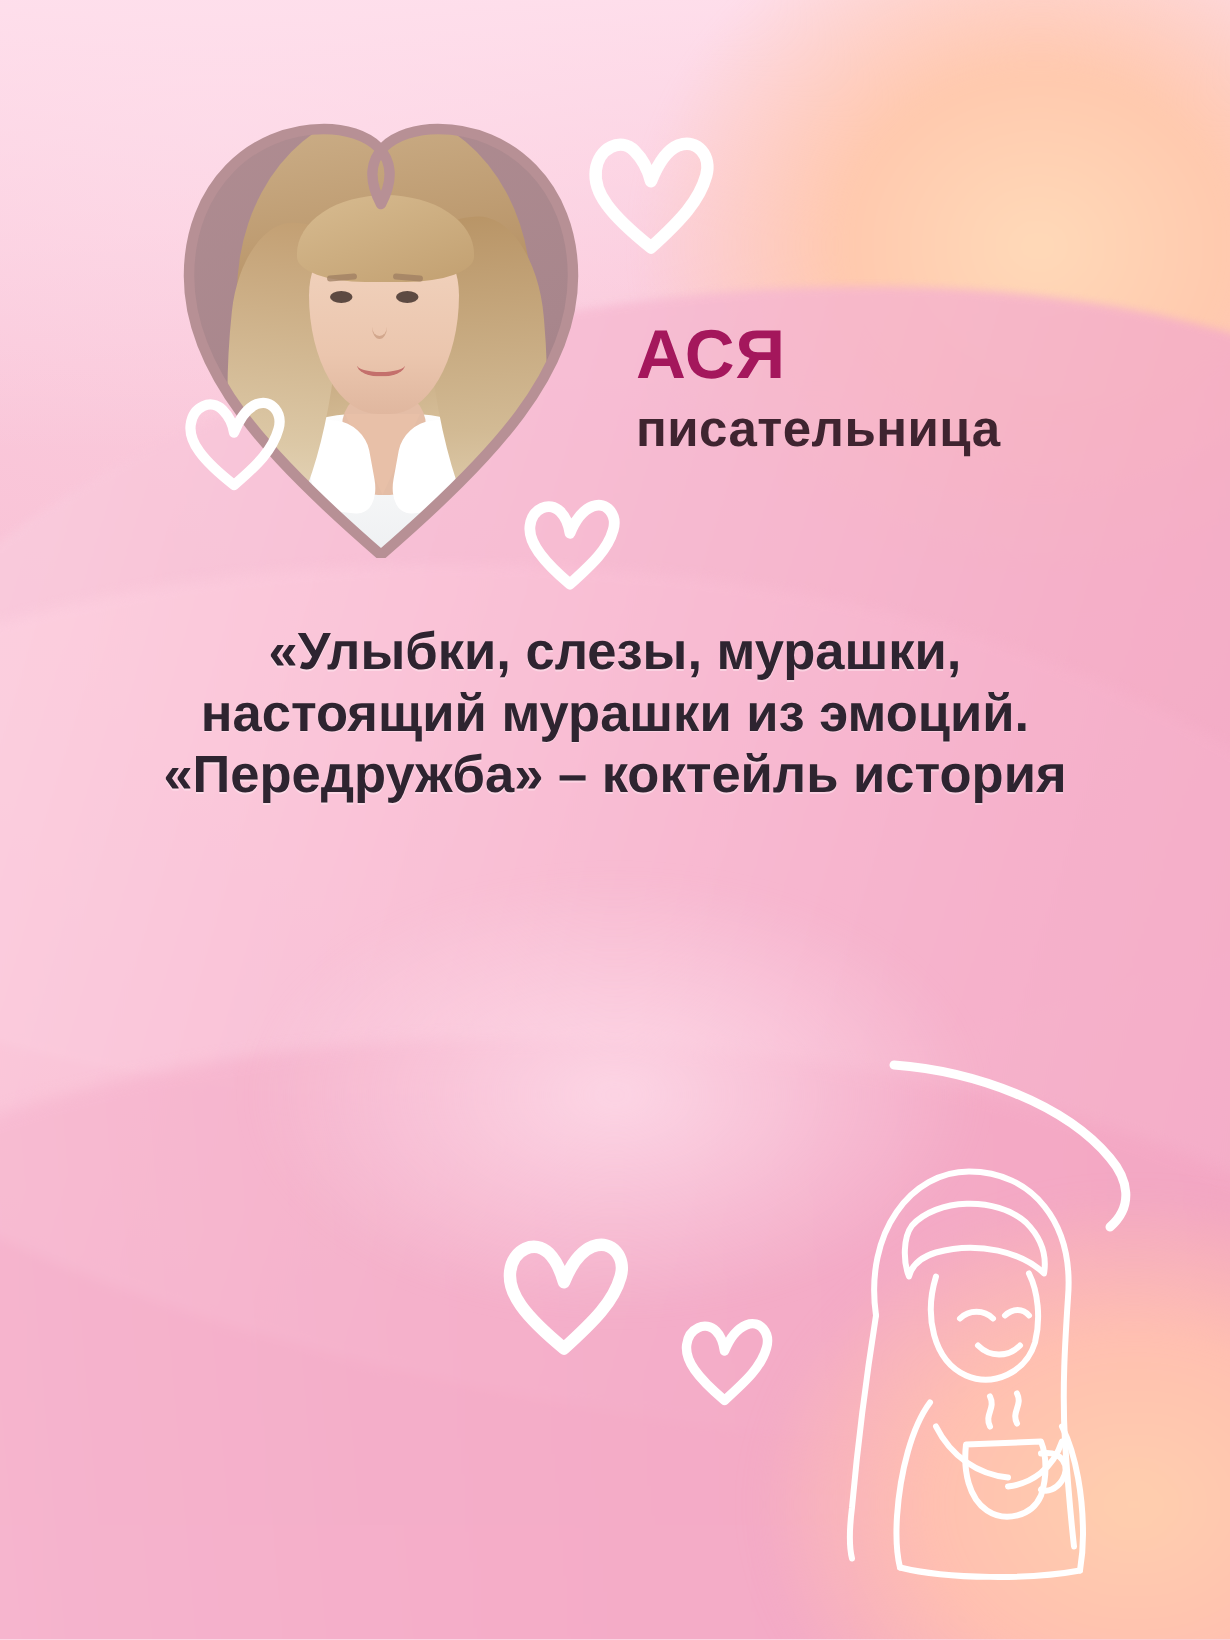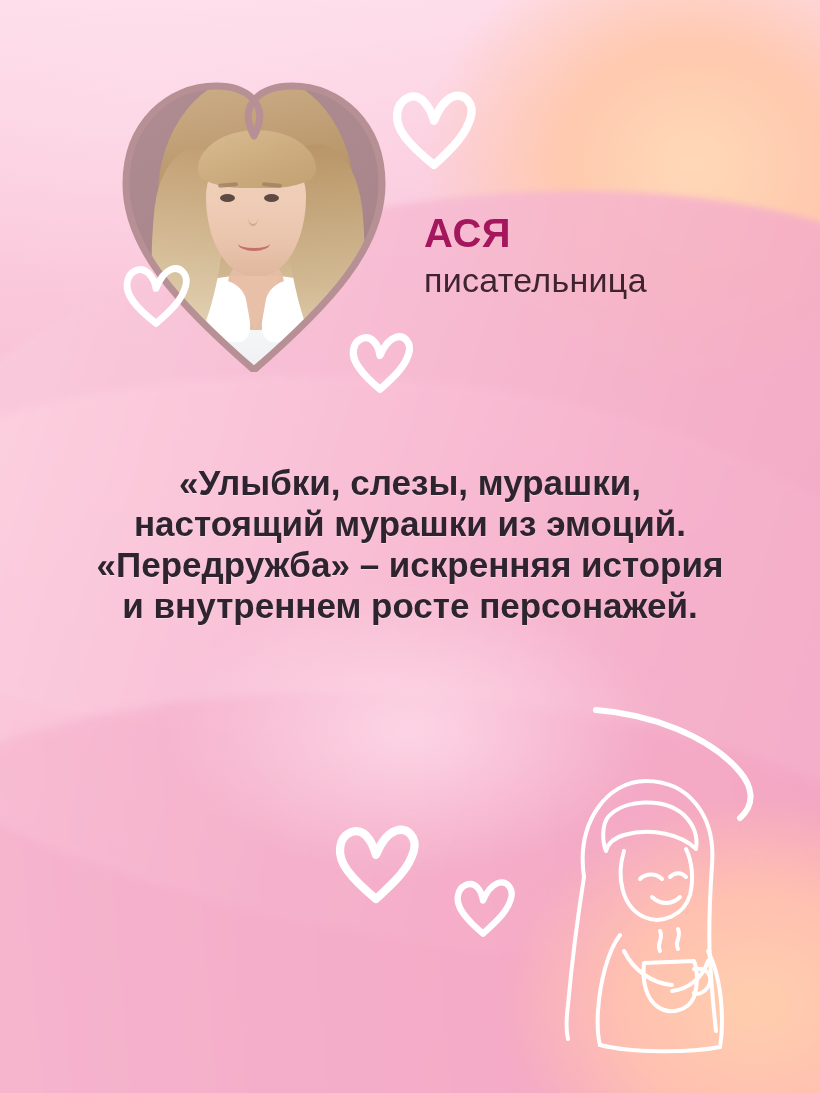"АСЯ" .author-name { font-size: 40px -> 46px }
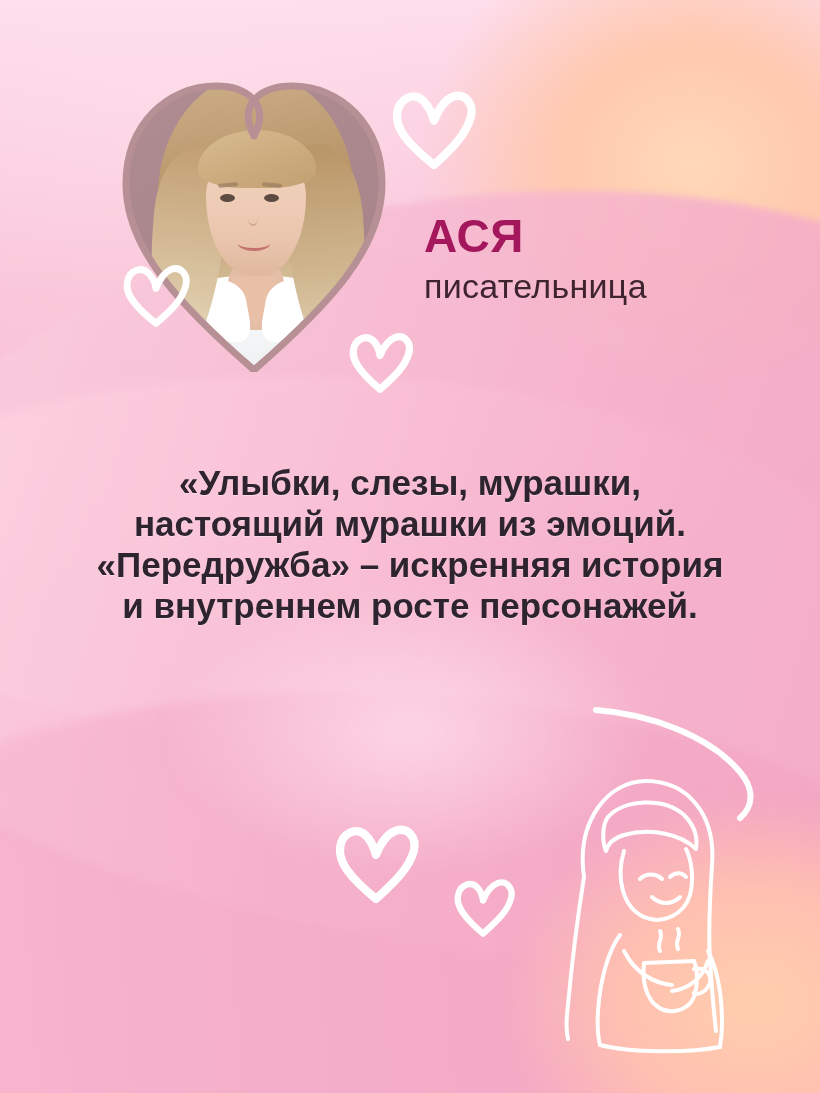"писательница" .author-role { font-weight: 400 -> 700 }
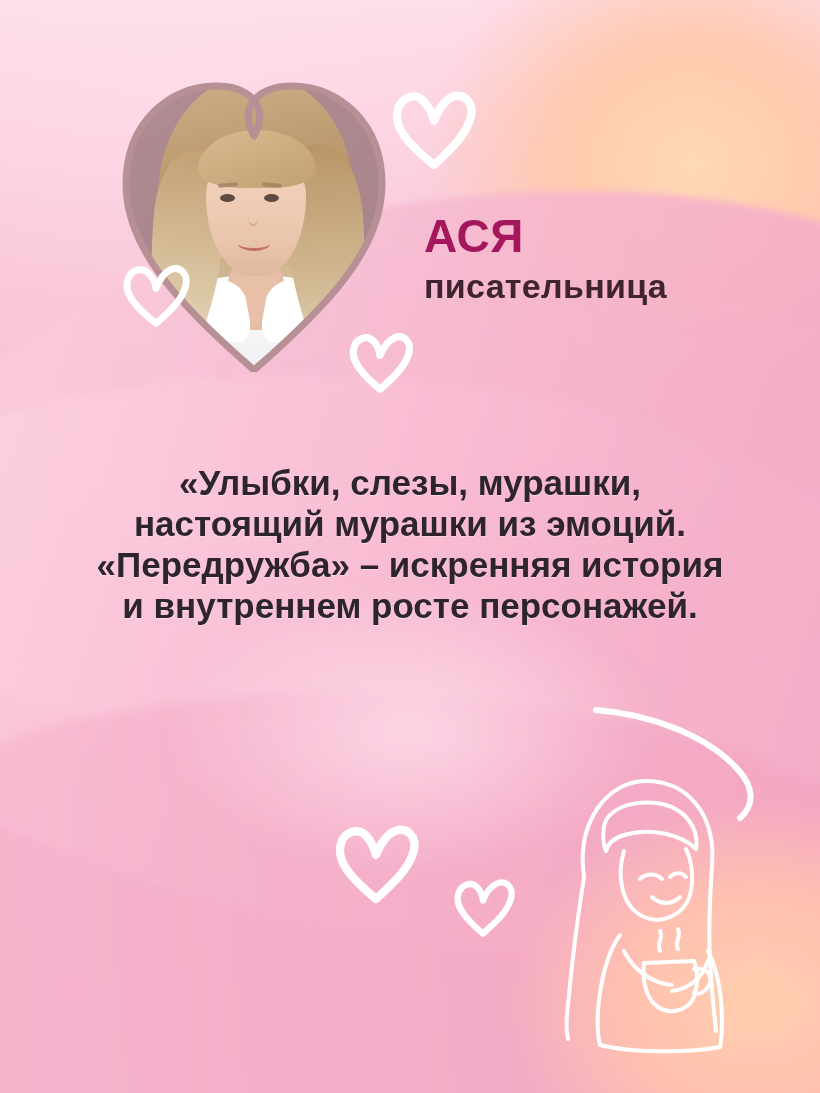"«Улыбки, слезы, мурашки," .quote { margin-top: 48px -> none }
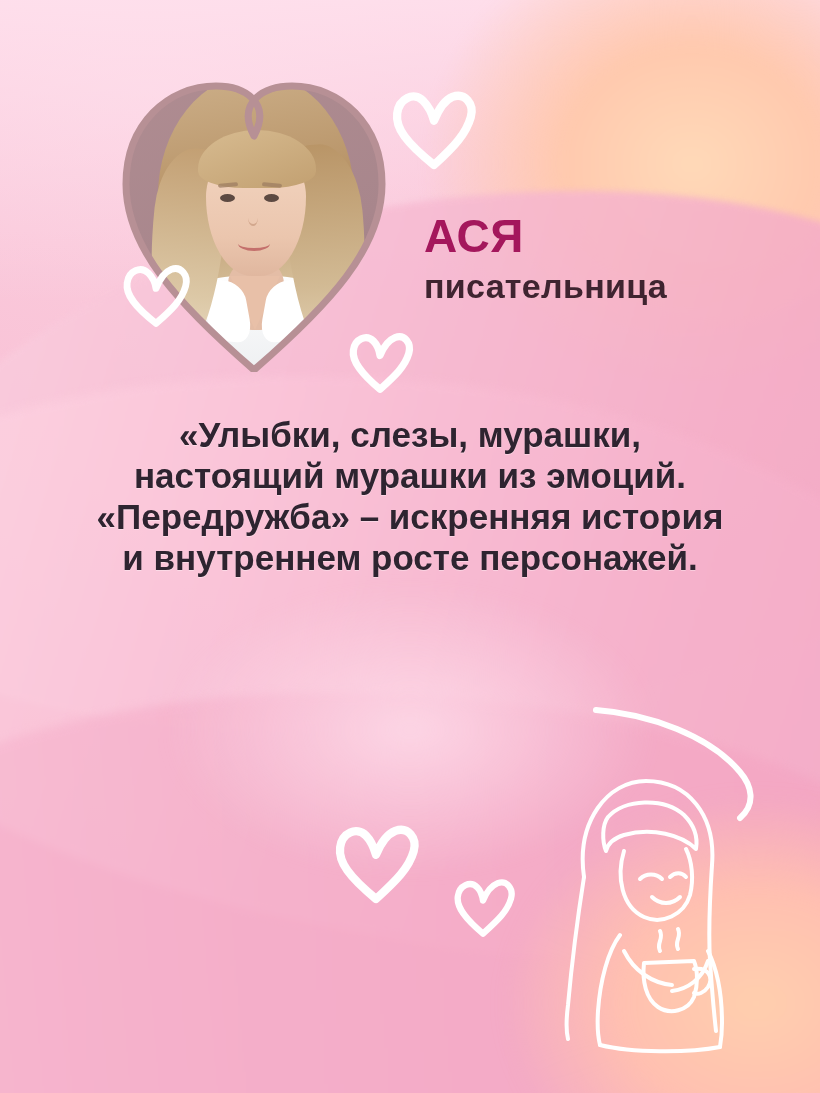"«Передружба» – искренняя история" span.line { text: искренняя -> коктейль }
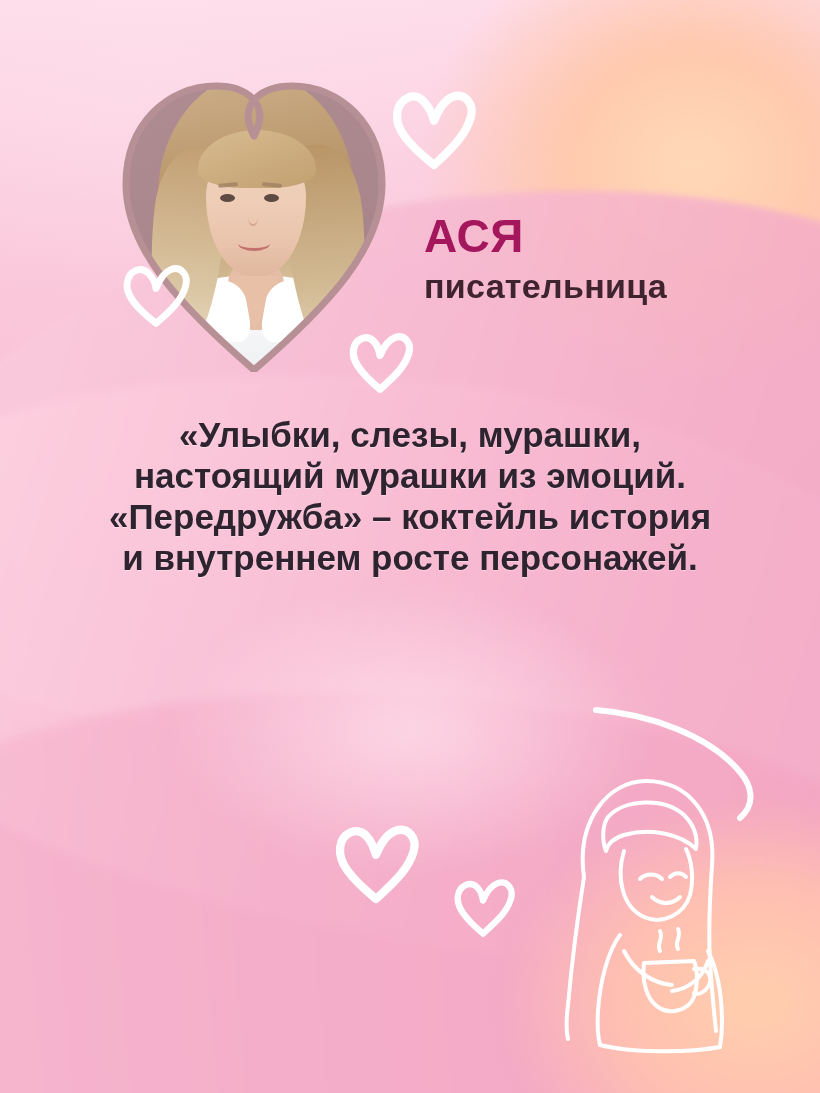"и внутреннем росте персонажей." span.line { html: <span>и внутреннем росте персонажей.</span> -> none }
